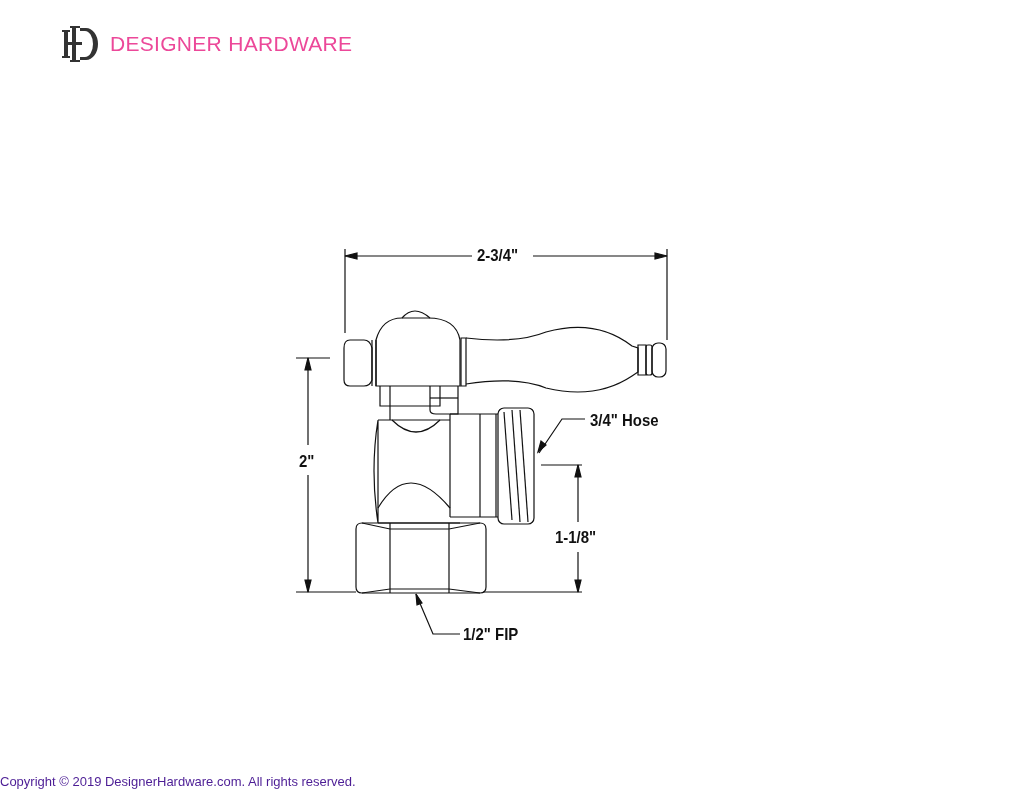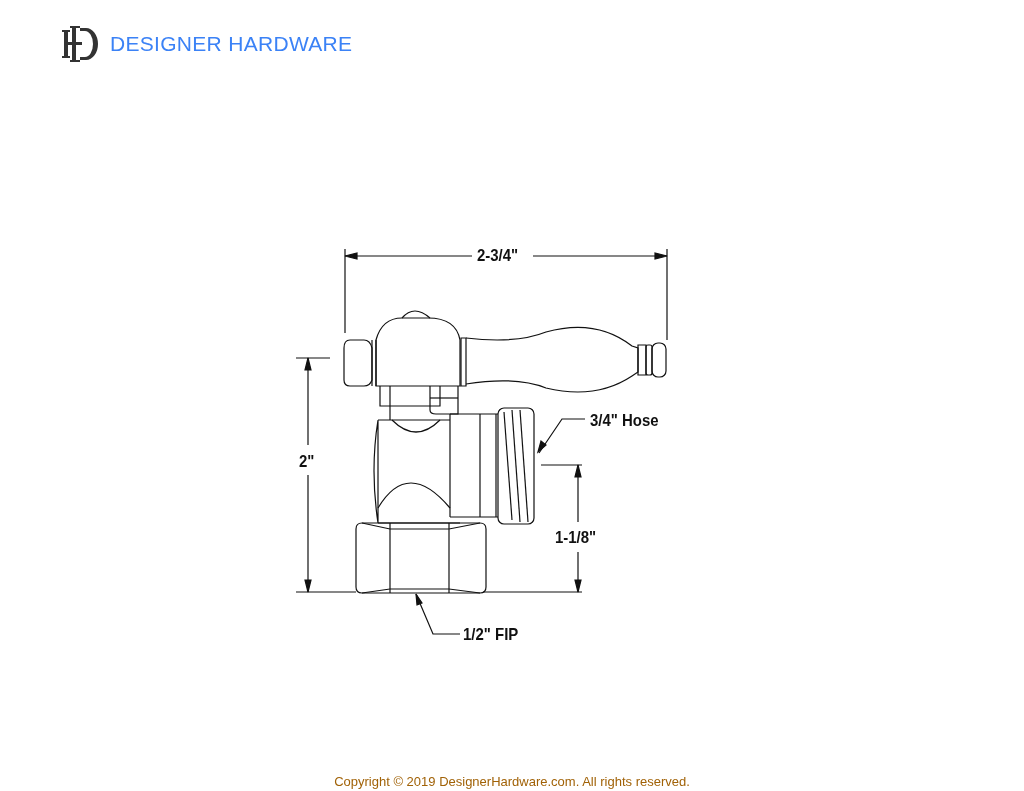"DESIGNER HARDWARE" .logo-text { color: #3b82f6 -> #ec4899 }
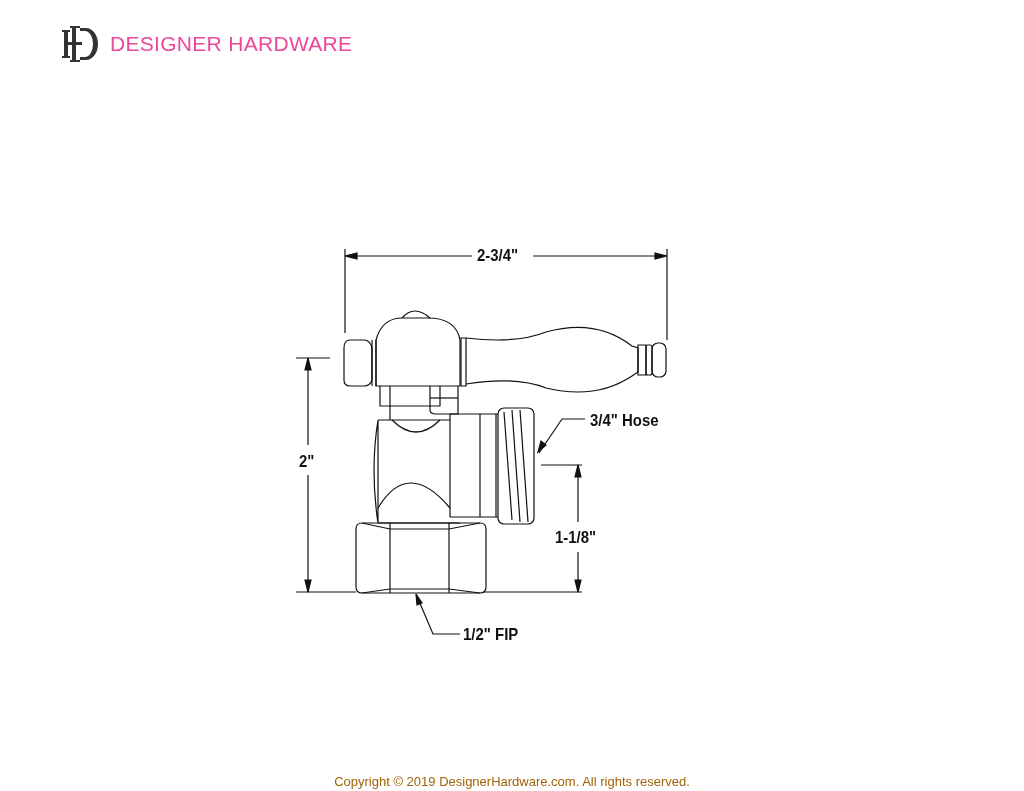"Copyright © 2019 DesignerHardware.com." .copyright { color: #a16207 -> #4c1d95; text-align: center -> none }
